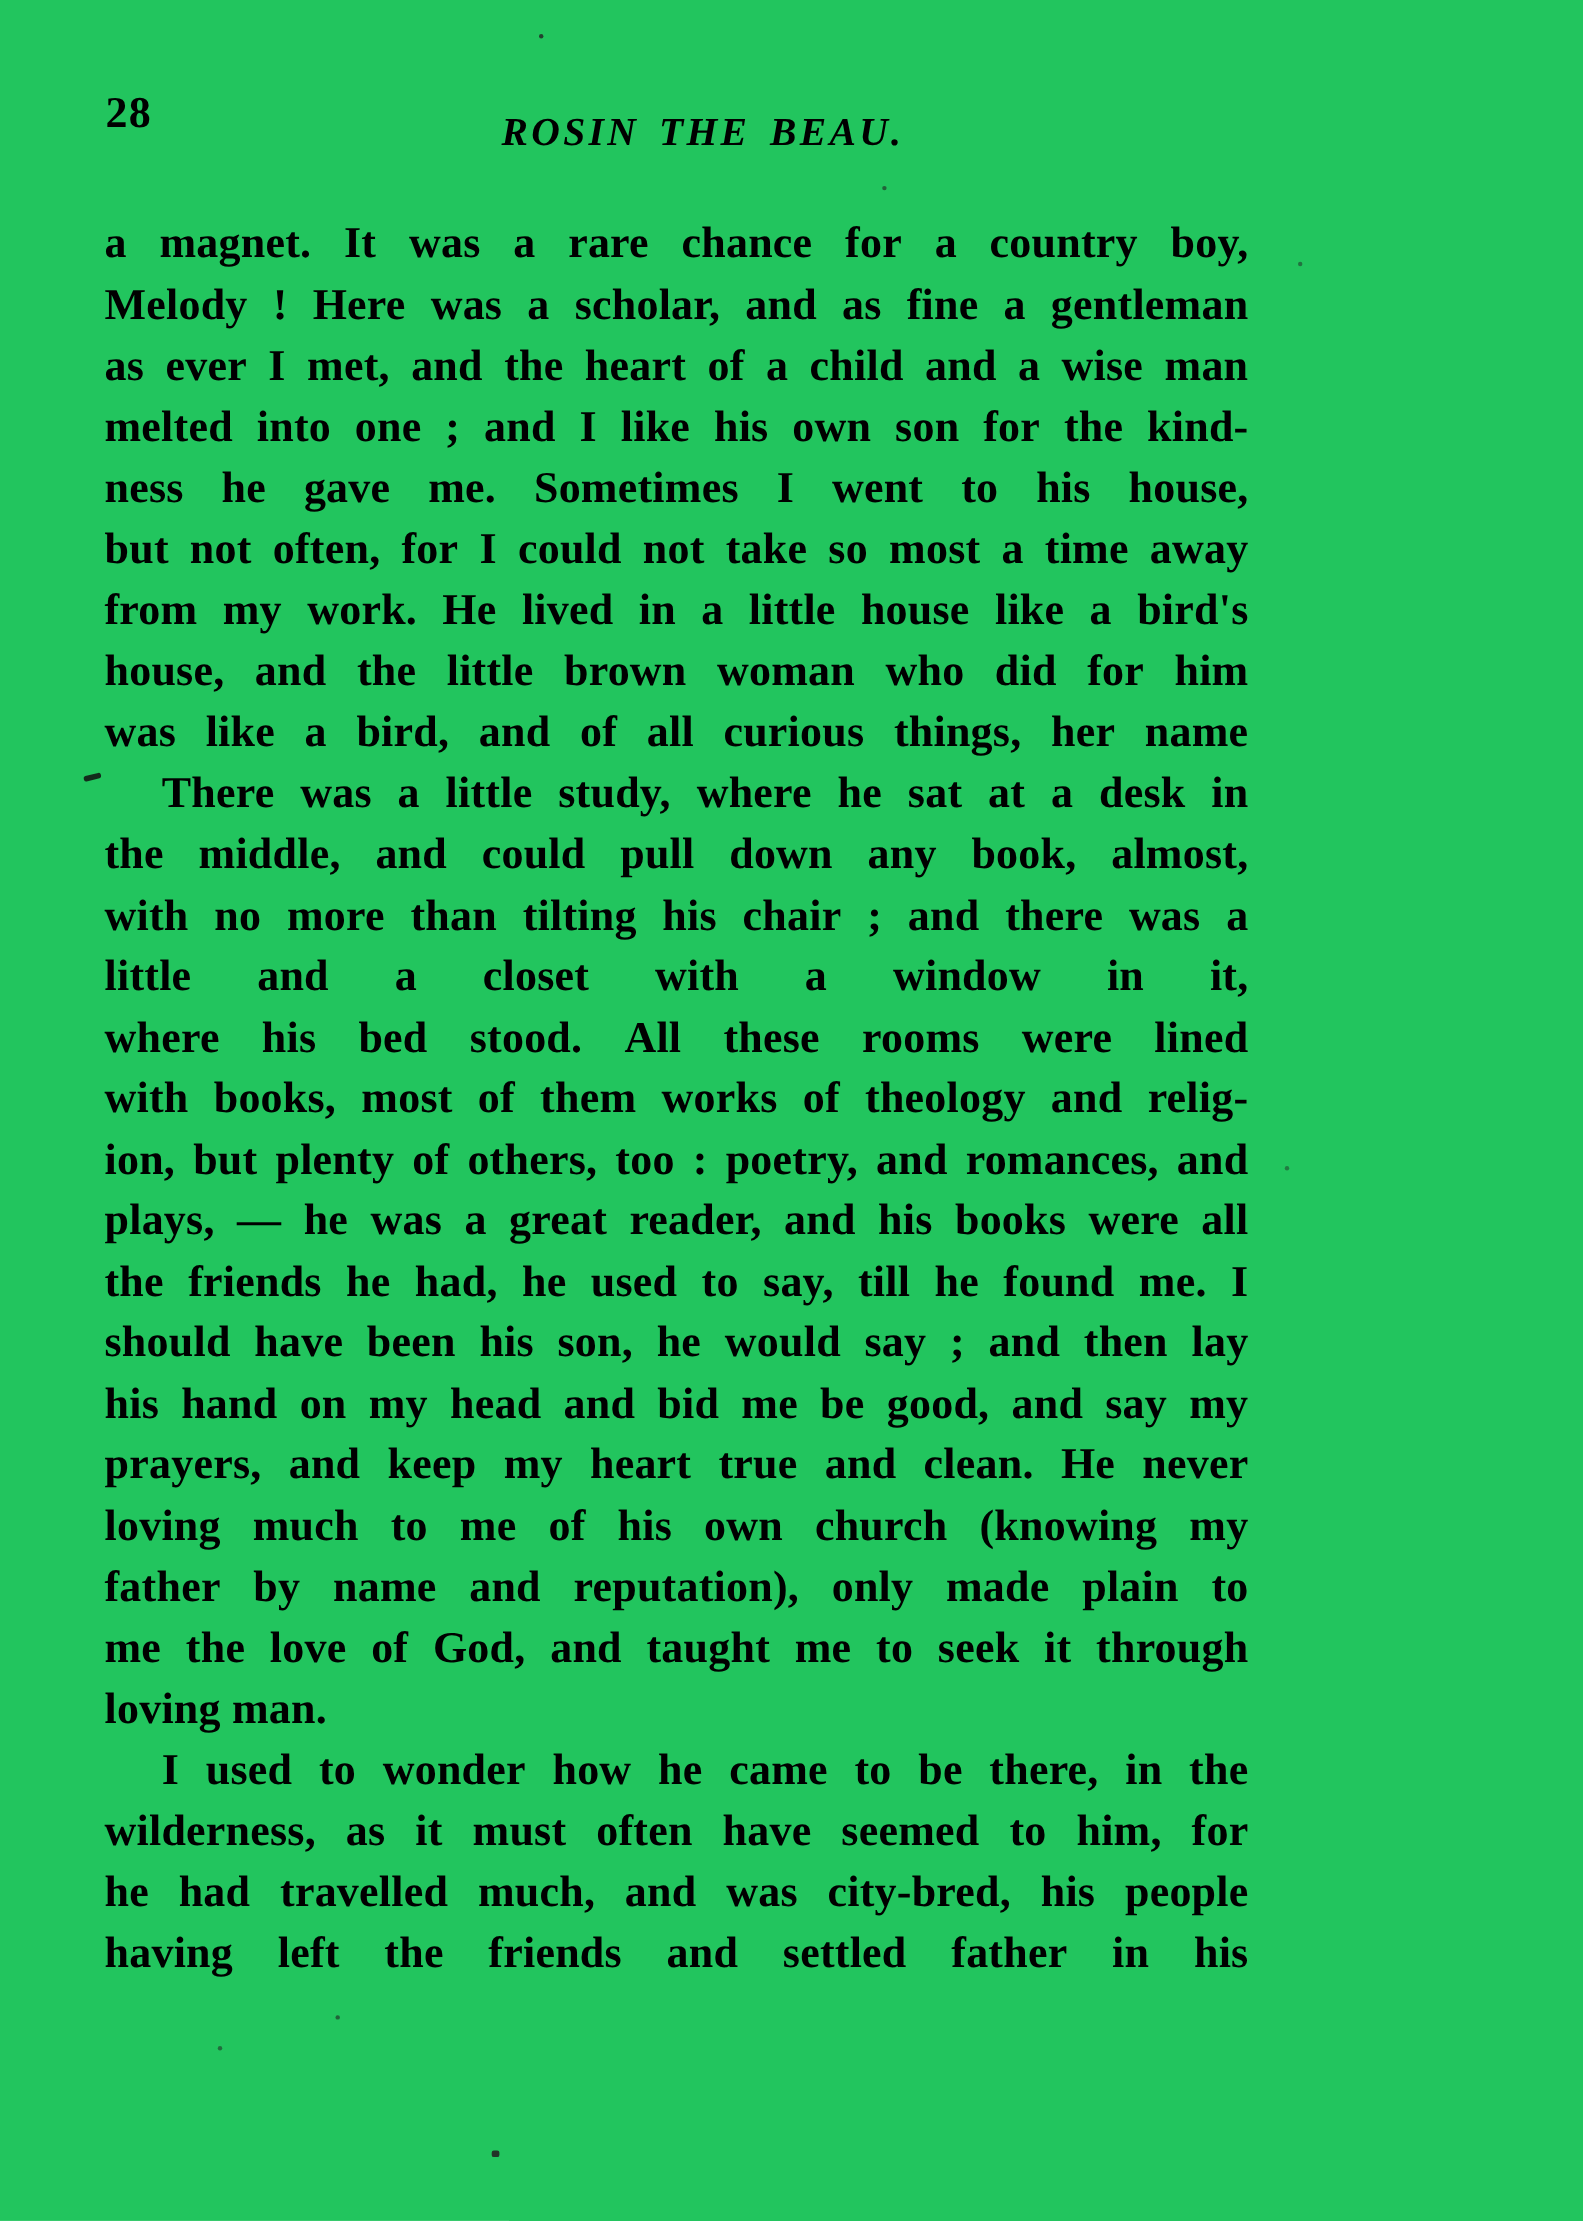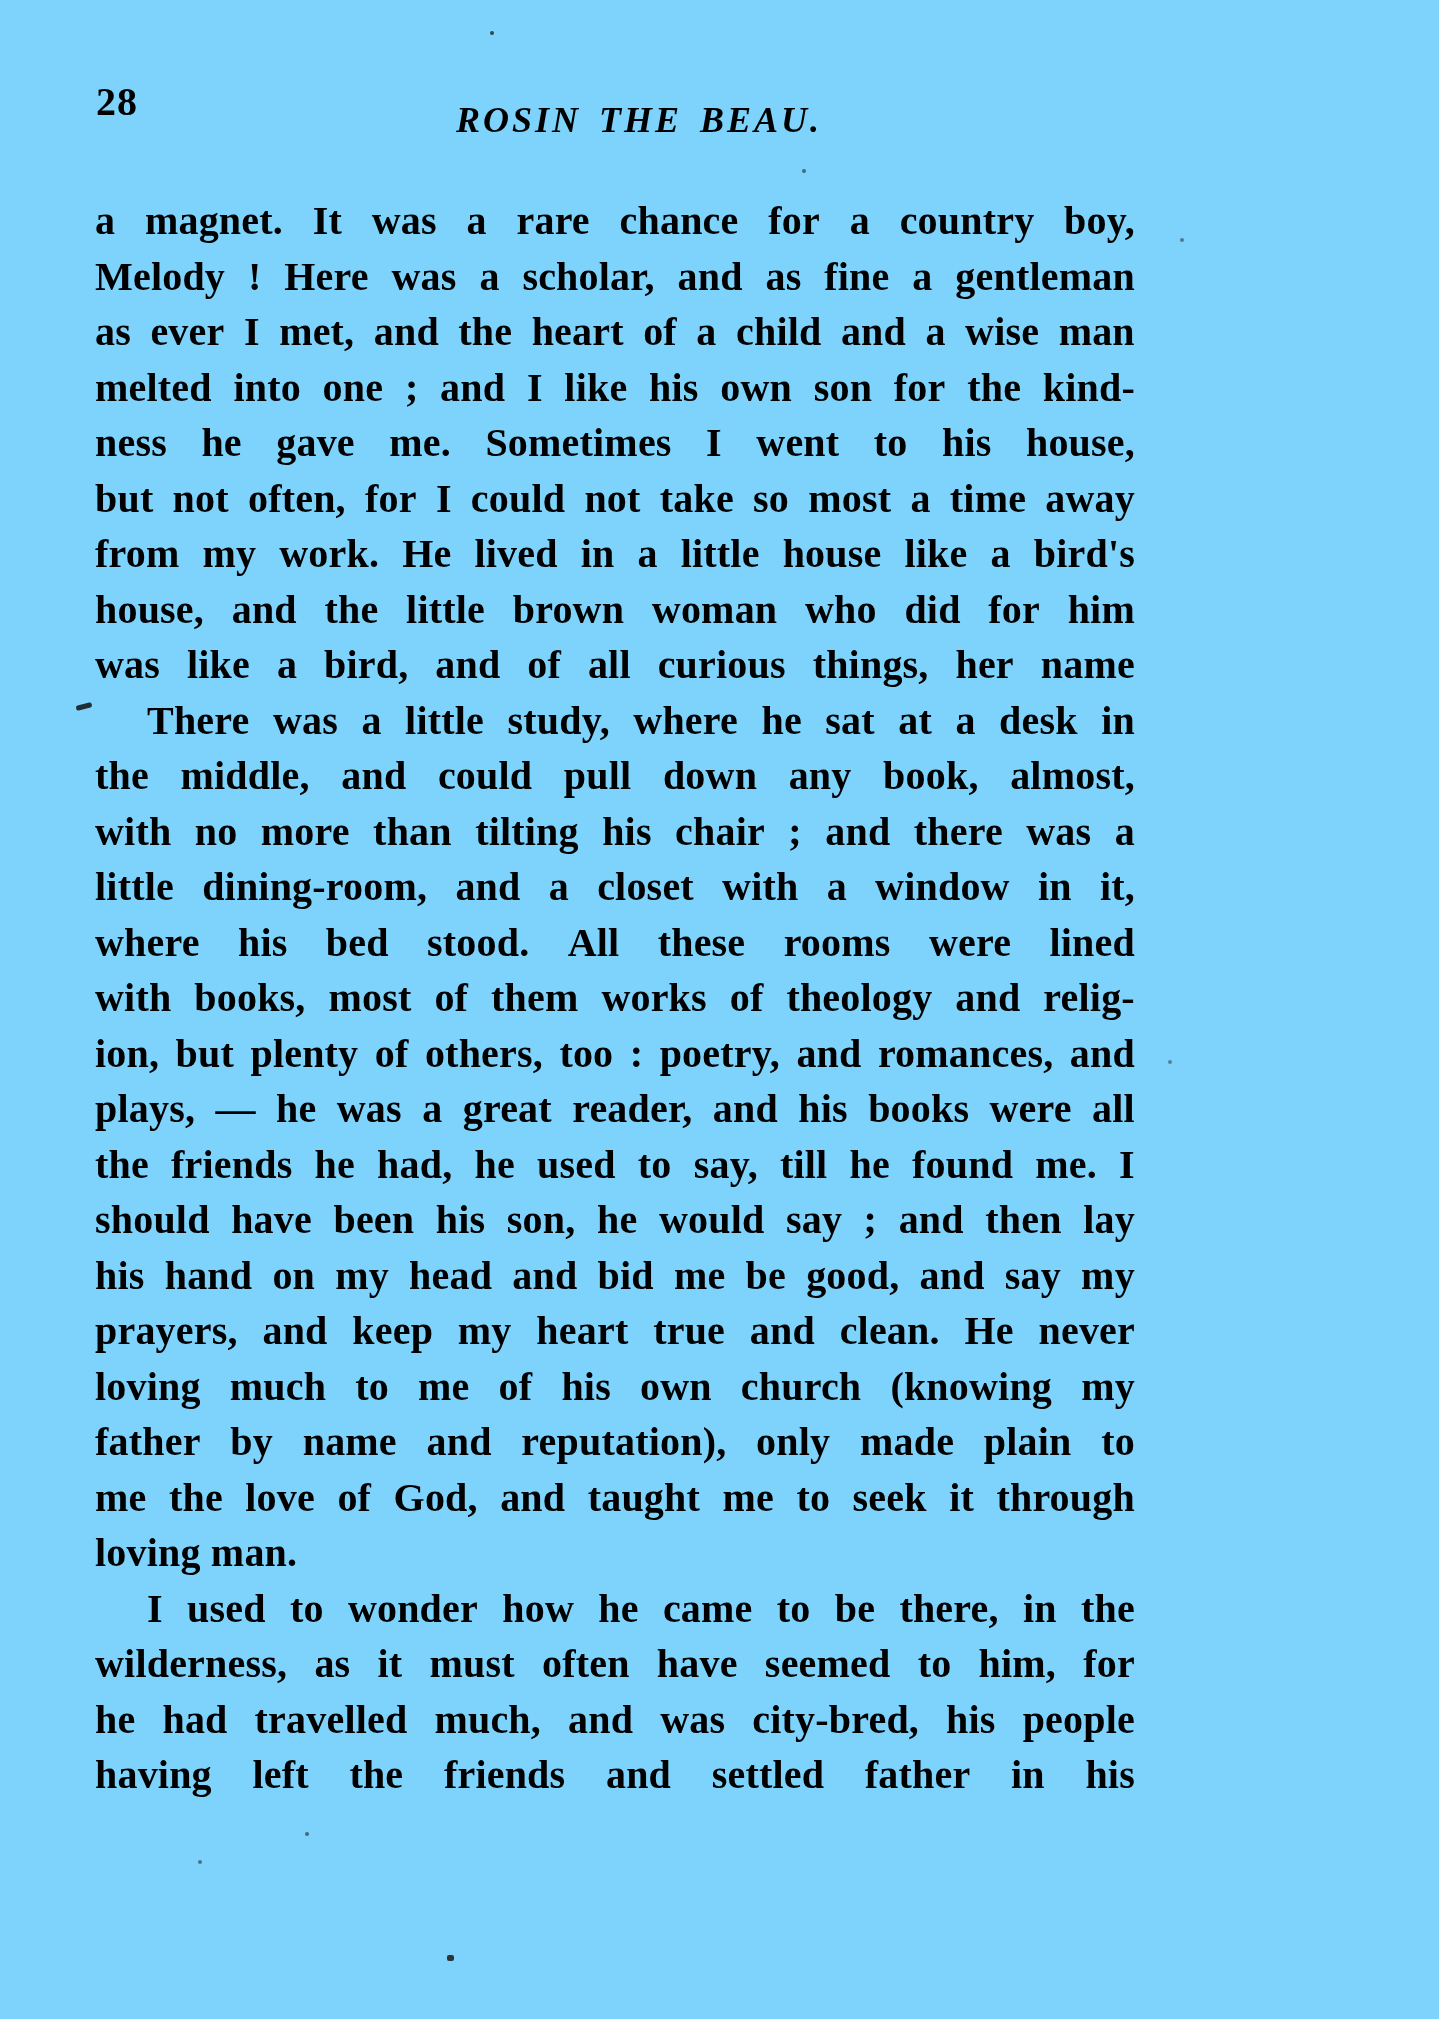"28" .page { background: #7dd3fc -> #22c55e }
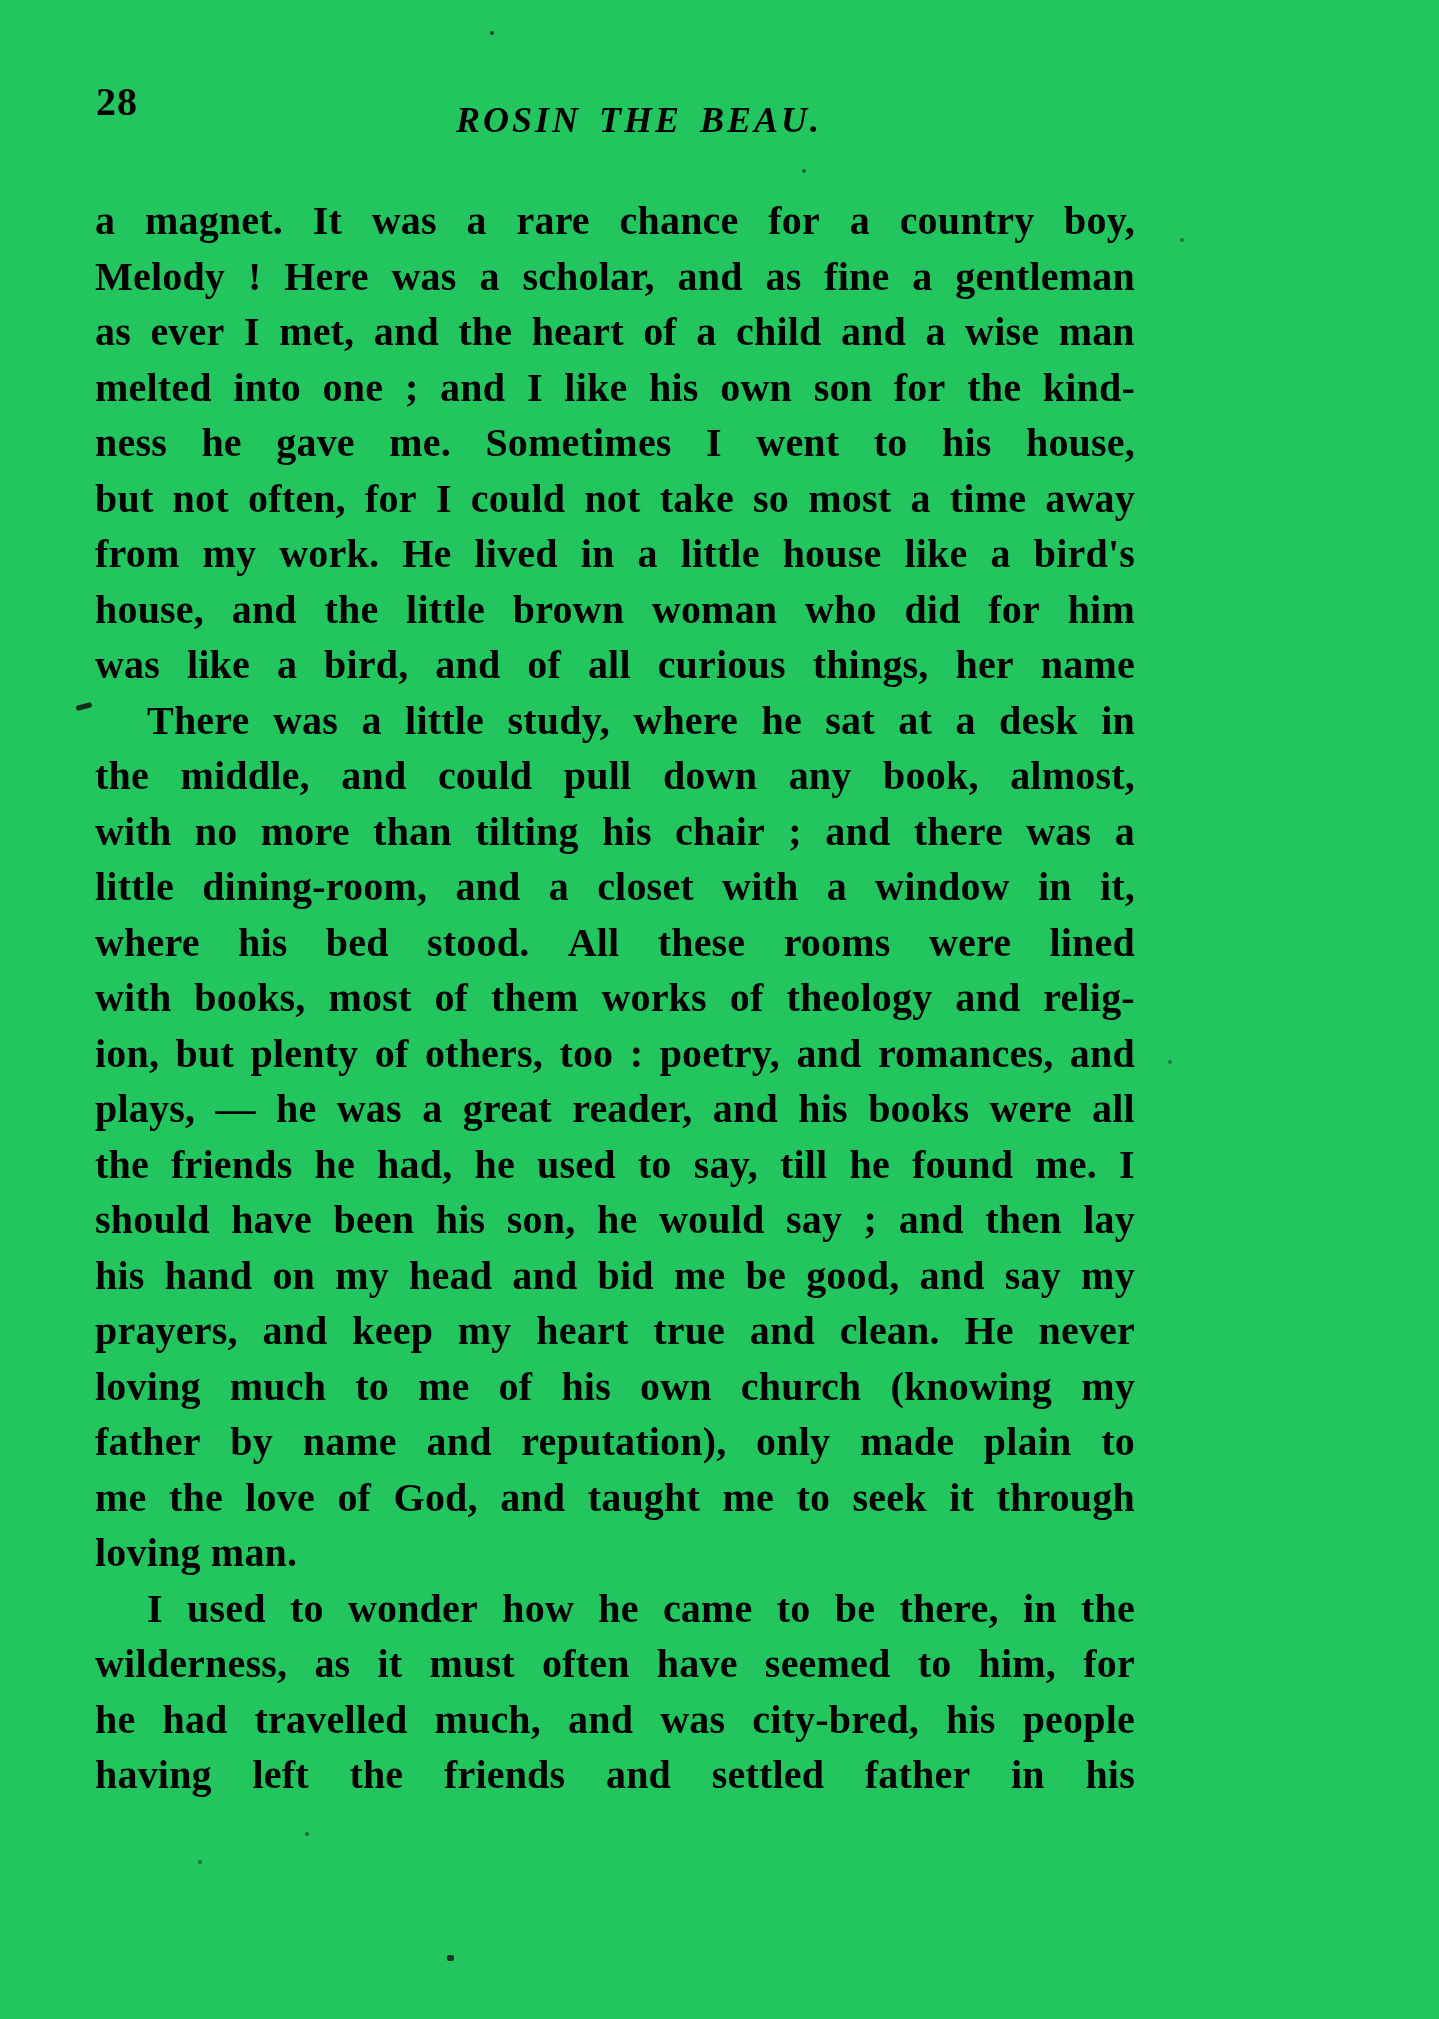"dining-room," span { html: <span>dining-room,</span> -> none }
